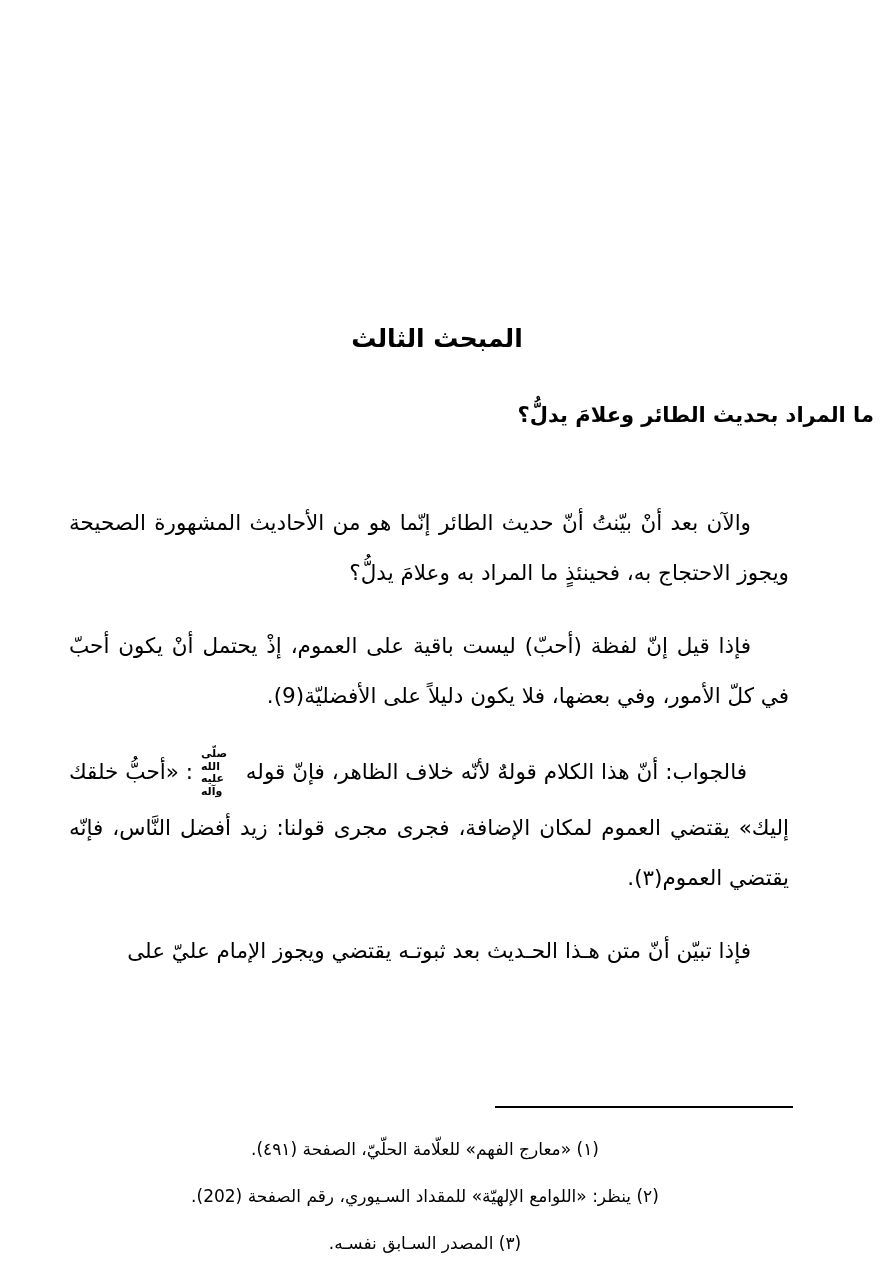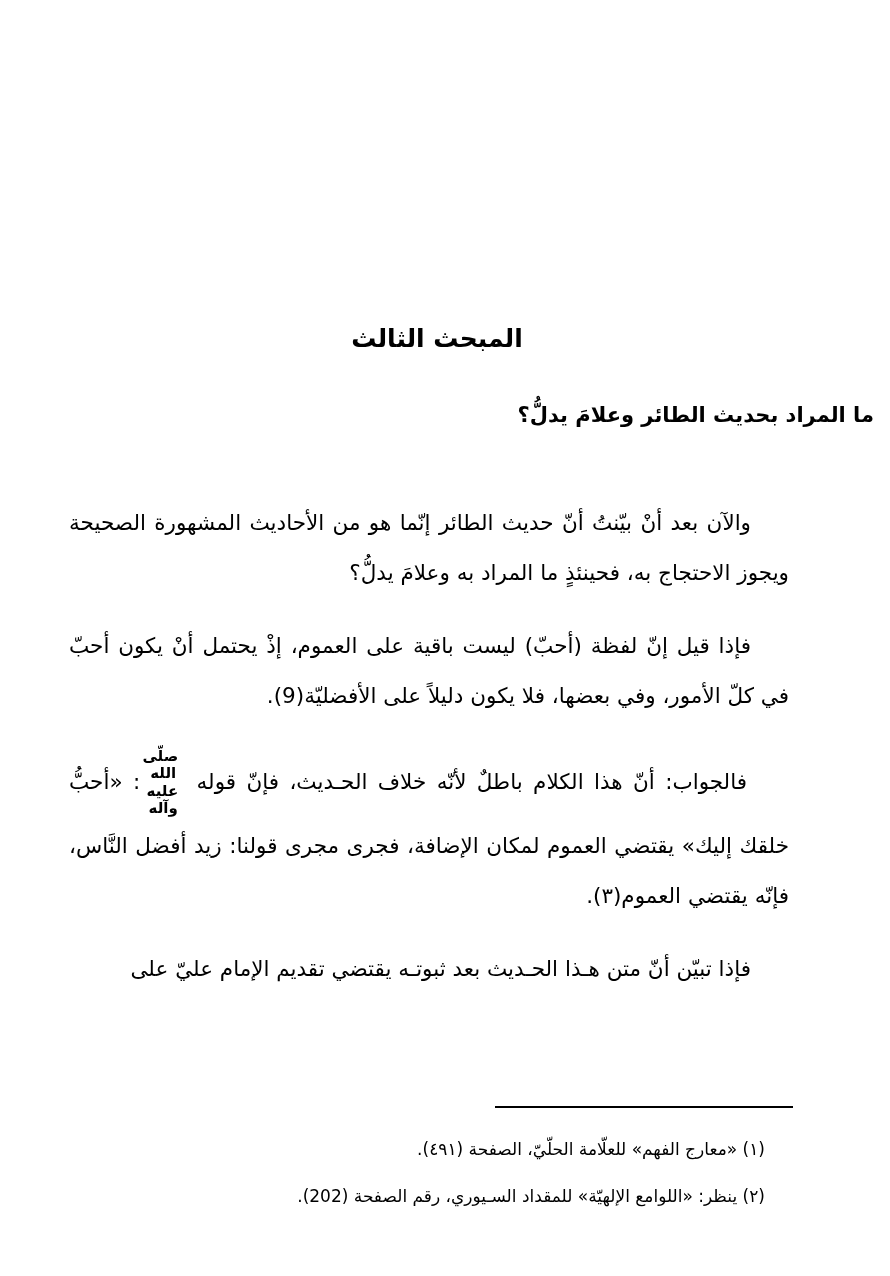"صلّى الله عليه وآله" .honorific { font-size: 15px -> 11px; text-align: center -> left }
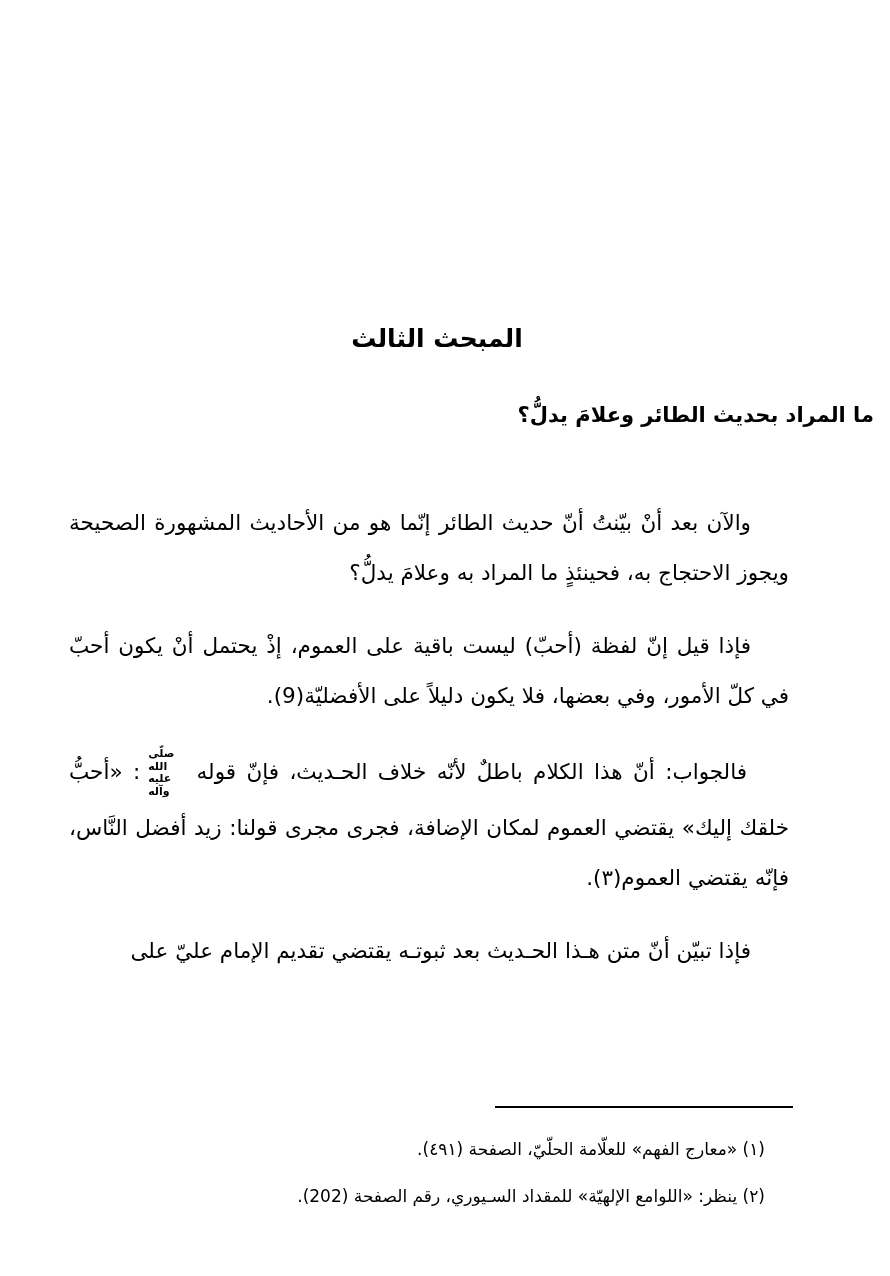"فالجواب: أنّ هذا الكلام باطلٌ" span { text: باطلٌ لأنّه خلاف الحـديث -> قولهٌ لأنّه خلاف الظاهر }
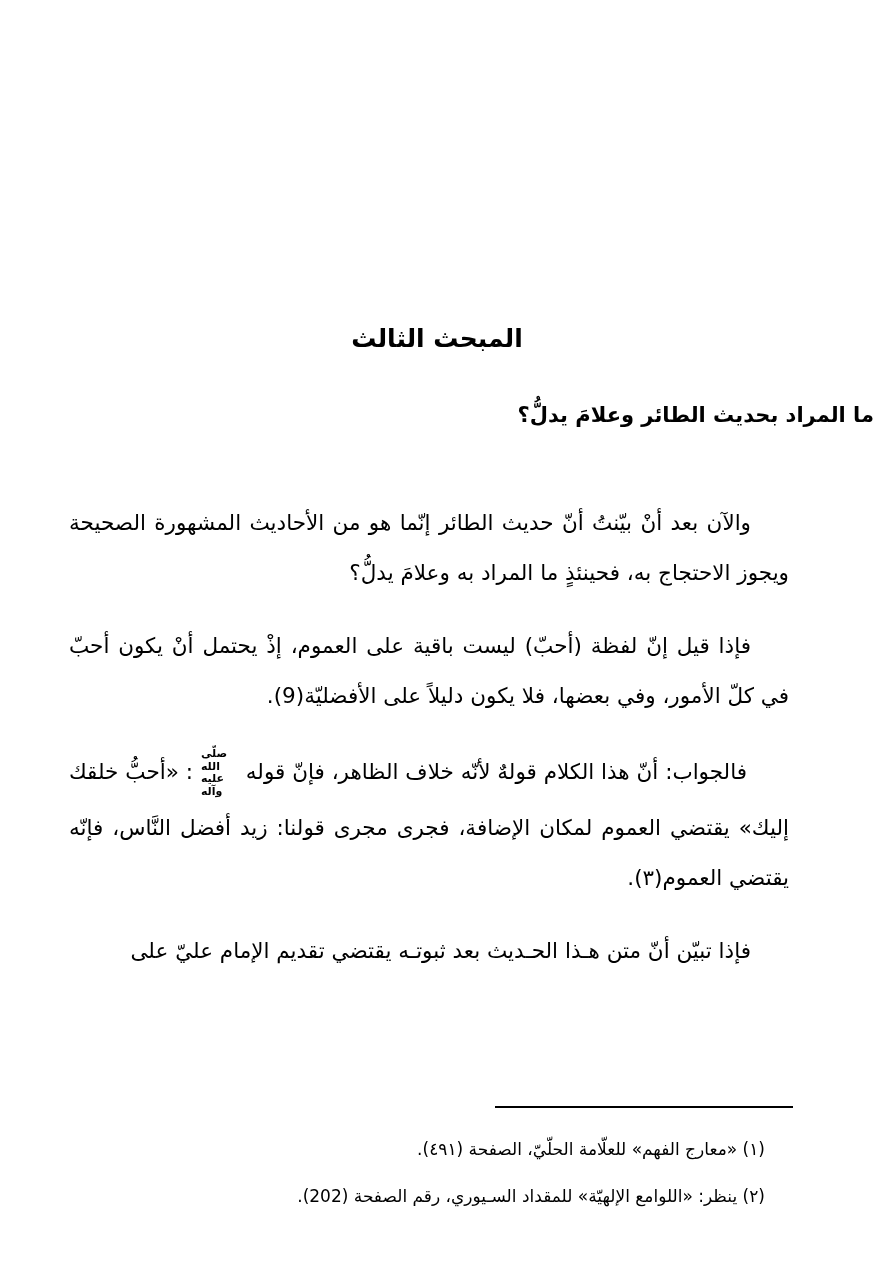"فإذا تبيّن أنّ متن هـذا" p.para { text: تقديم -> ويجوز }
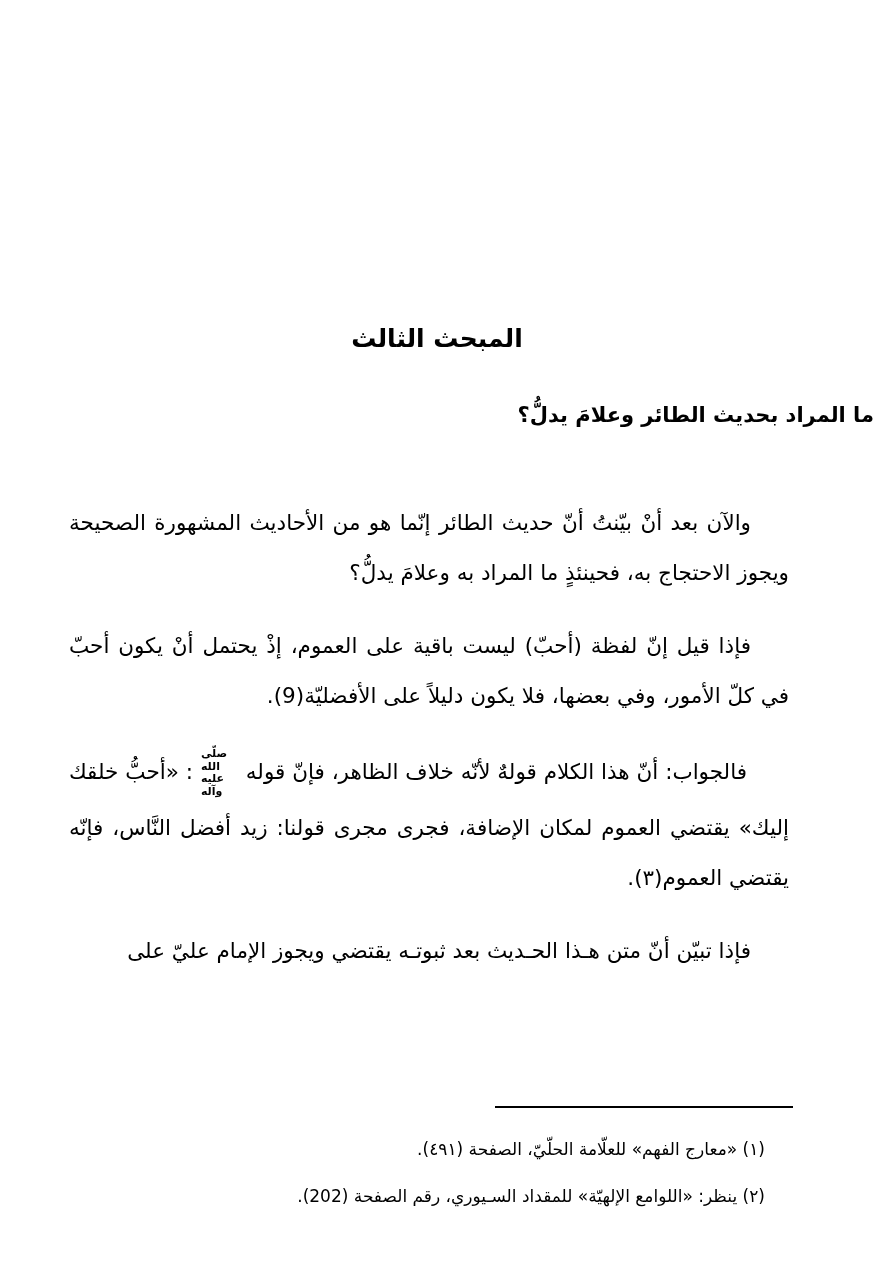"(١) «معارج الفهم» للعلّامة الحلّيّ،" .fn { text-align: right -> center }
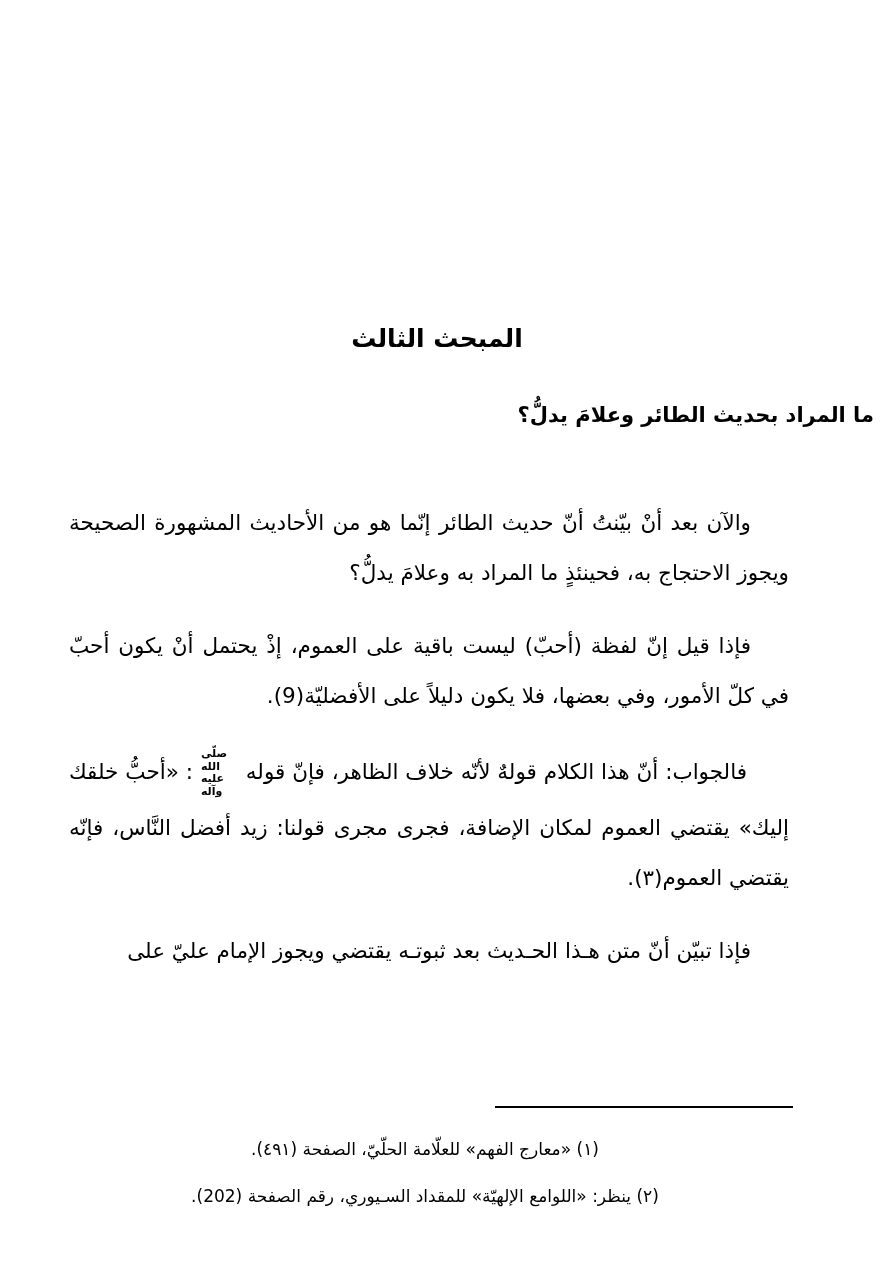"(٣) المصدر السـابق نفسـه." div.fn { html: none -> <div>(٣) المصدر السـابق نفسـه.</div> }
